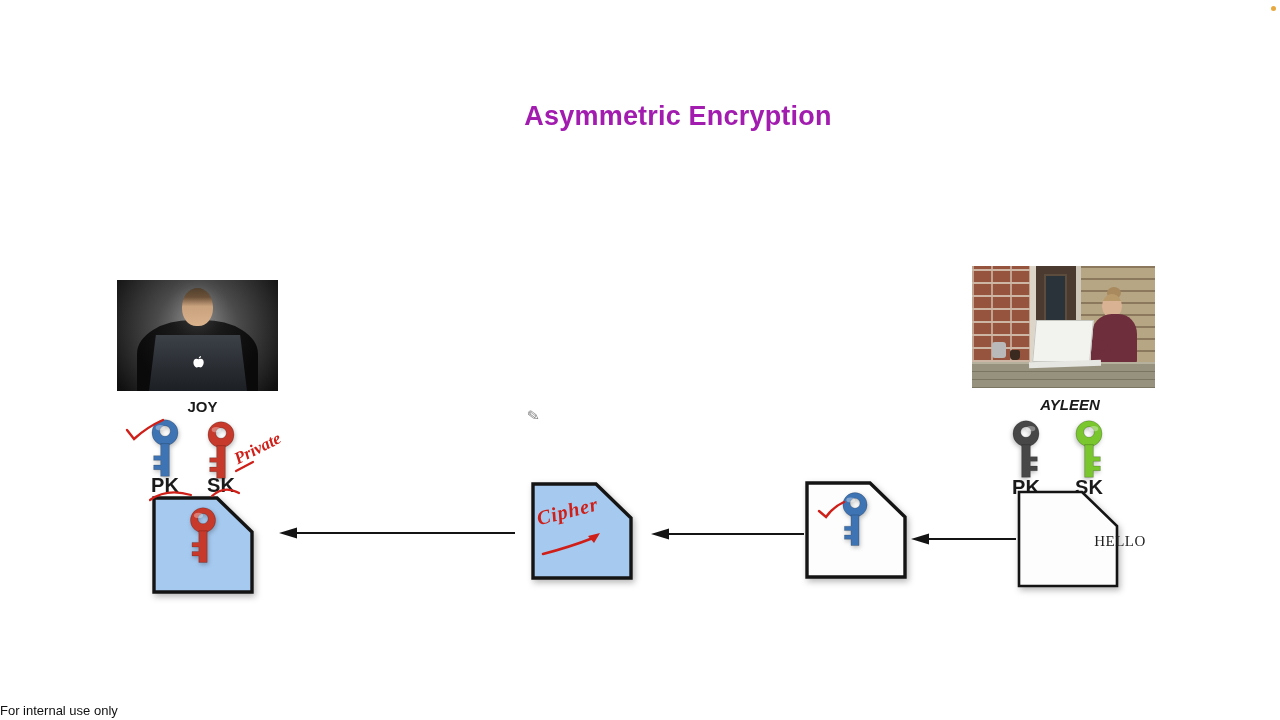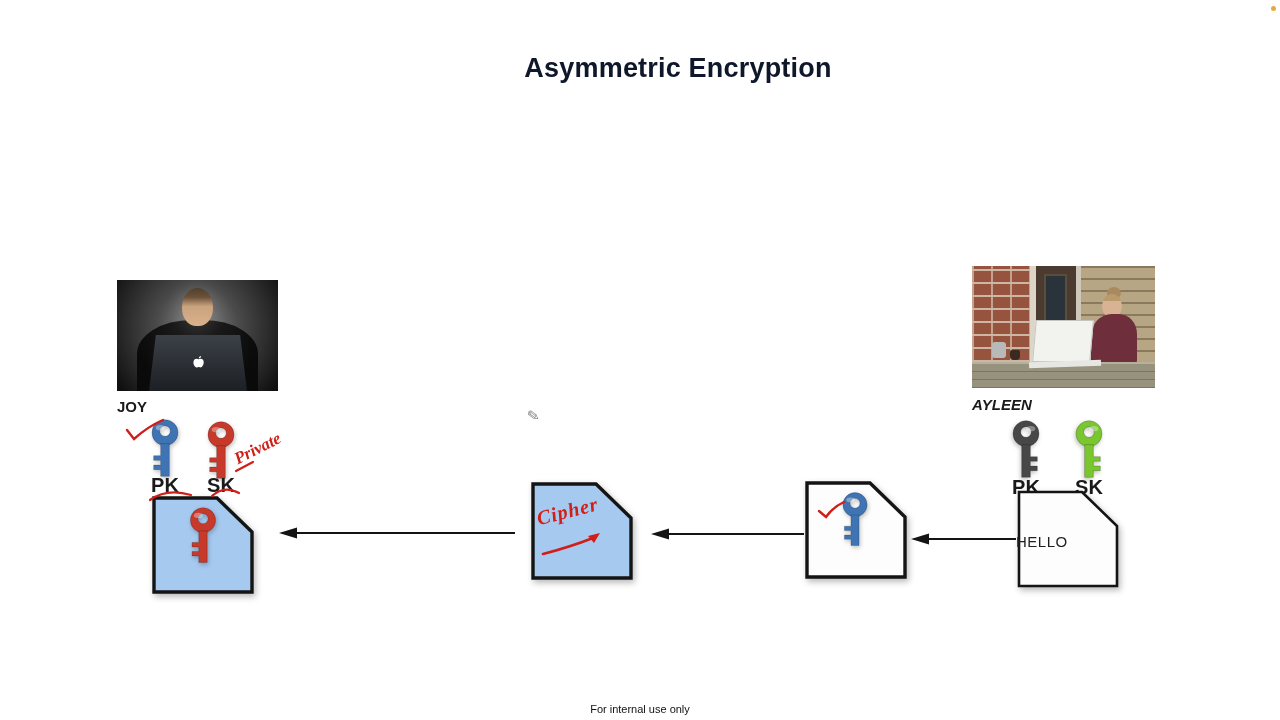"Asymmetric Encryption" div.abs { color: #0f172a -> #a21caf; margin-top: none -> 48px }
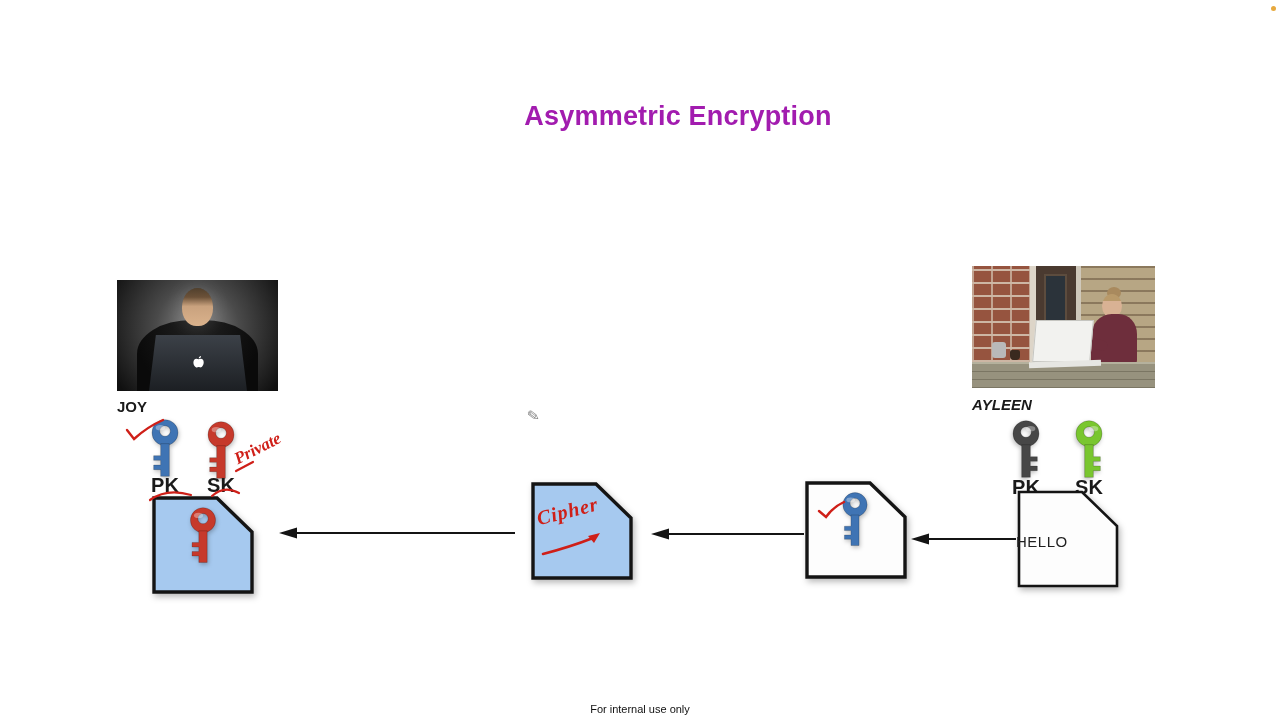"JOY" .name-label { text-align: none -> center }
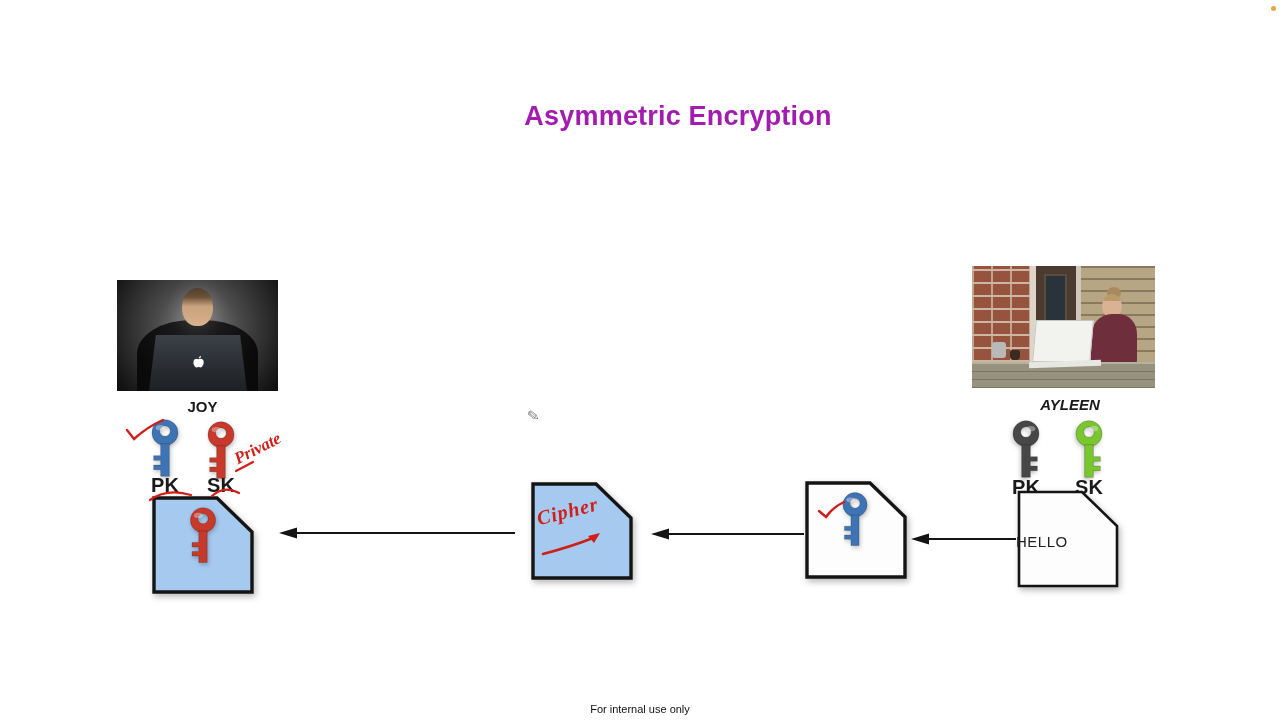"HELLO" #hello-text { font-family: none -> Liberation Serif, serif; left: 1016px -> 1068px; text-align: left -> center }
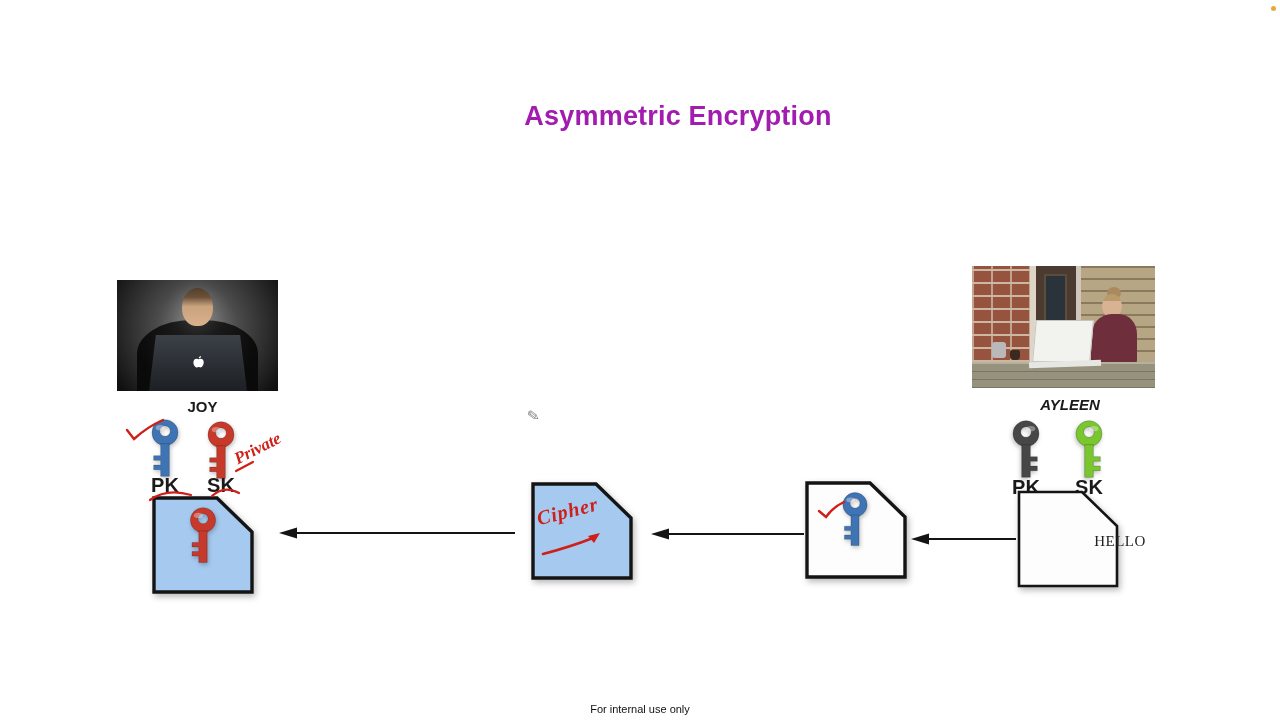"For internal use only" #footer { font-size: 11px -> 13px; text-align: center -> left }
